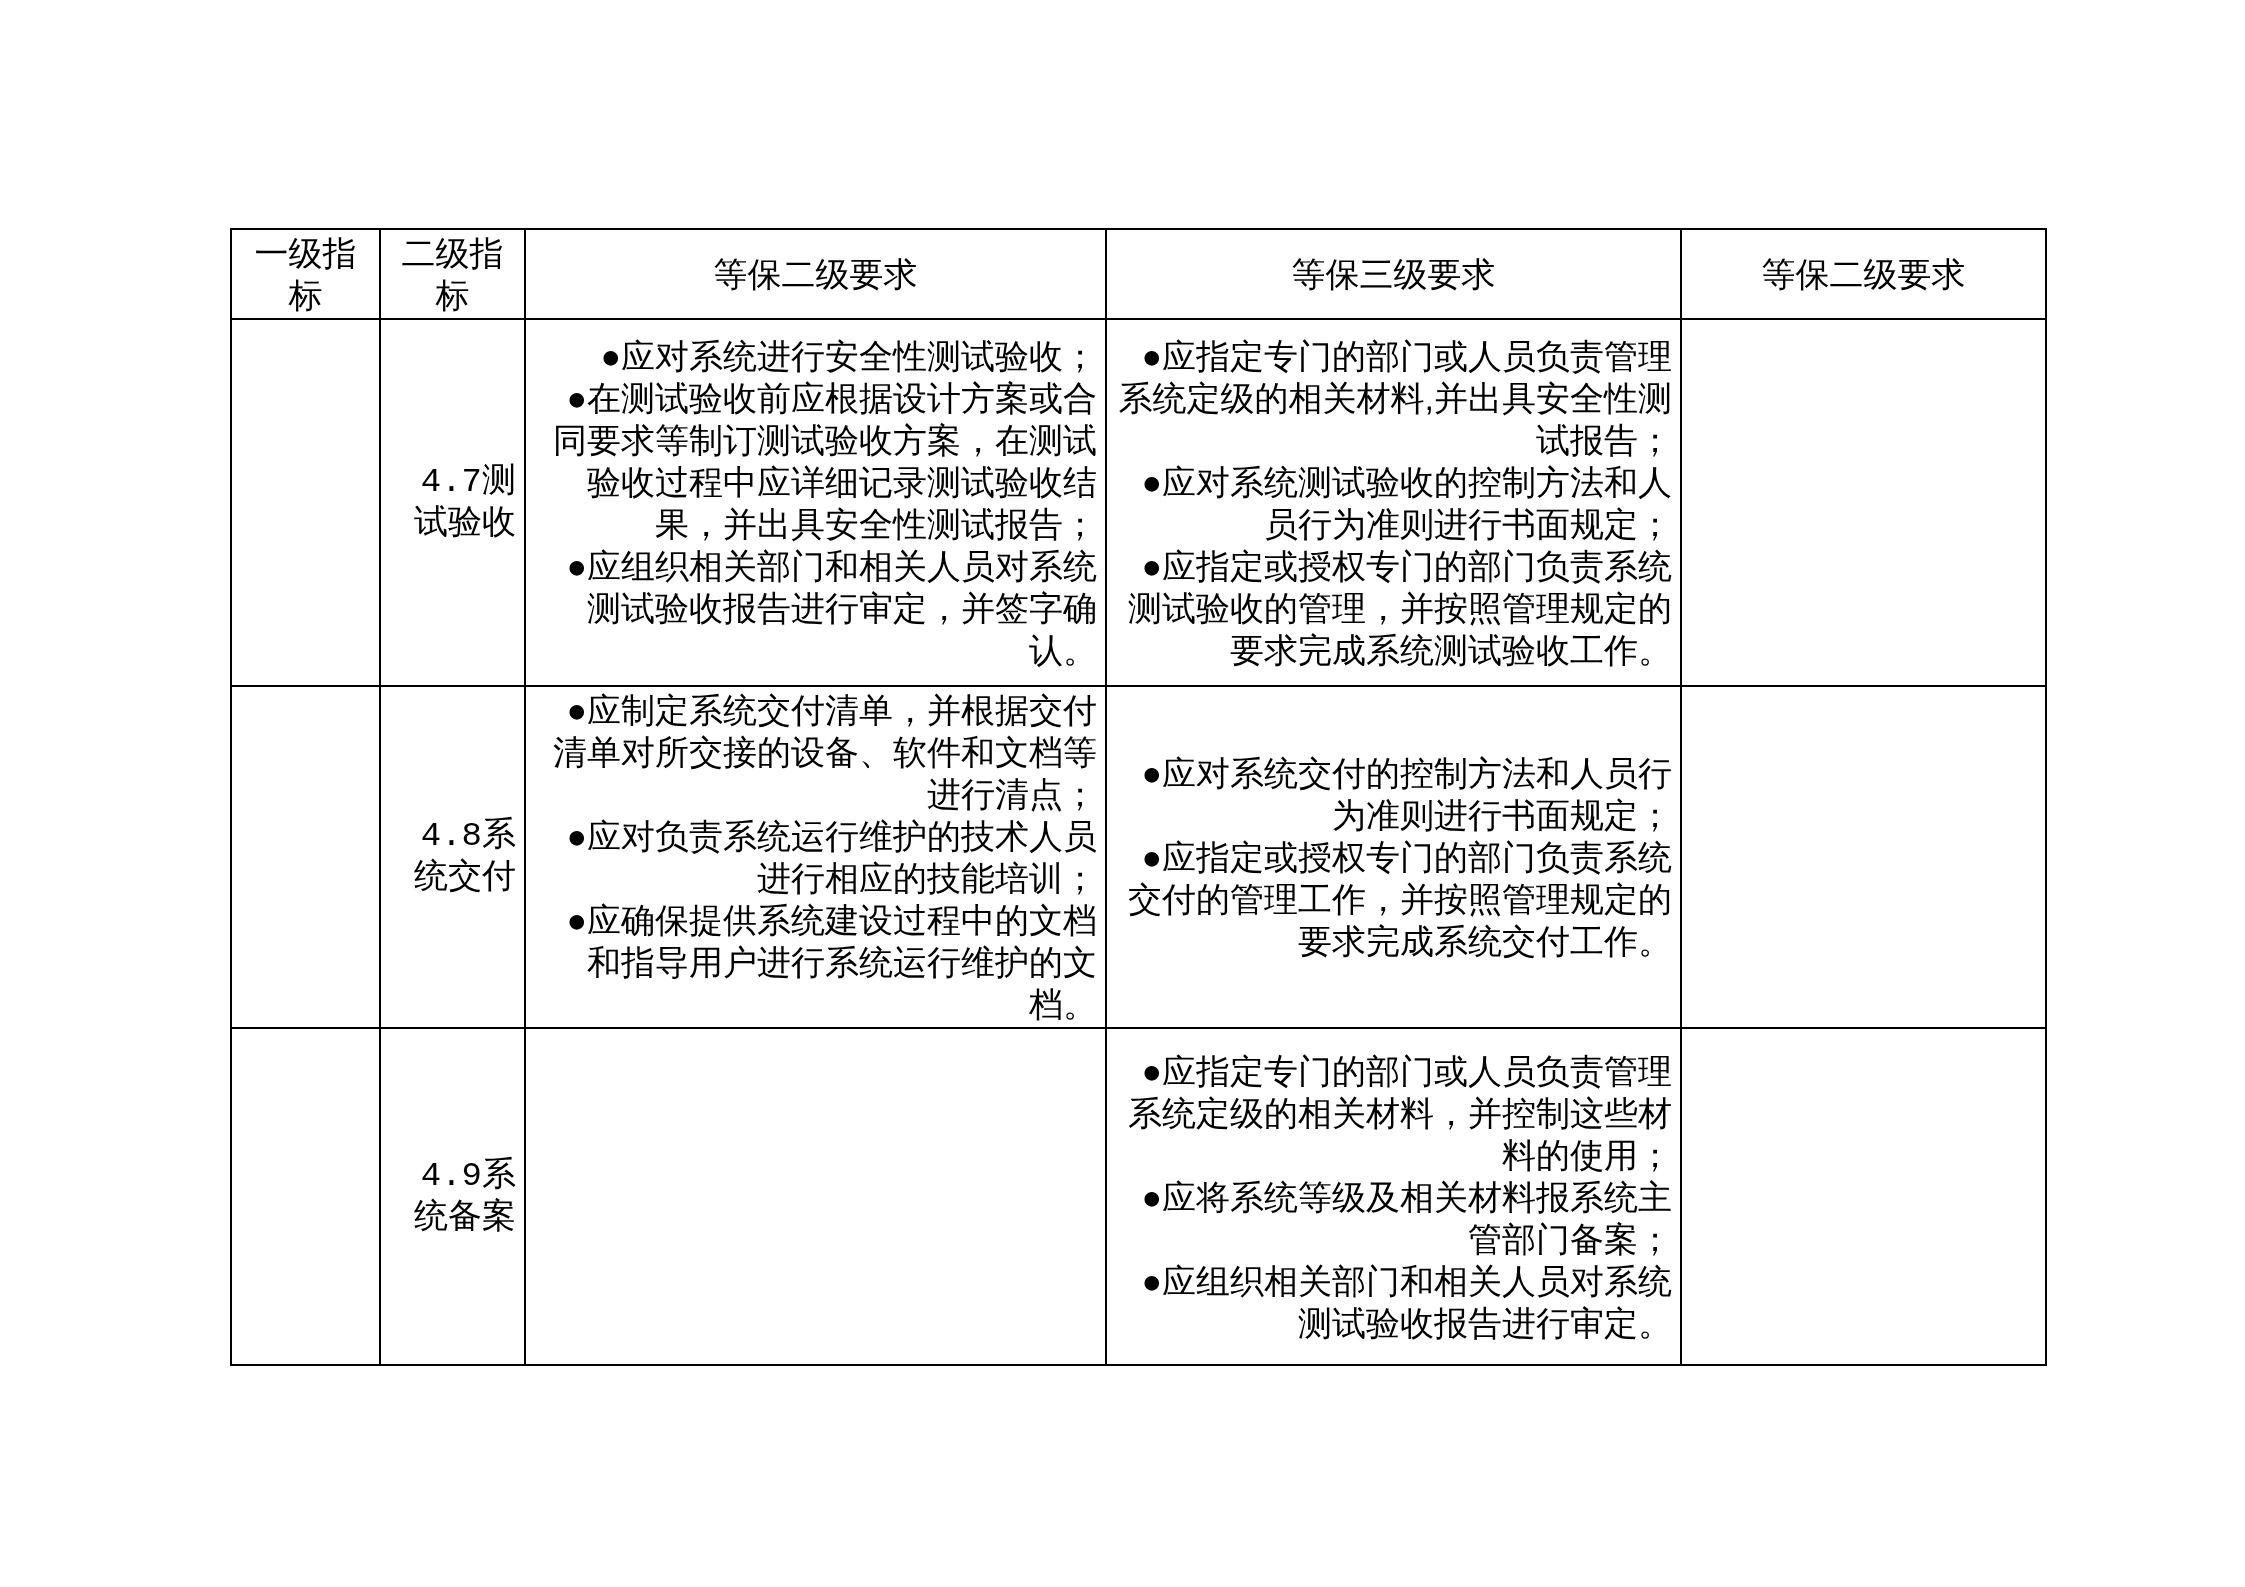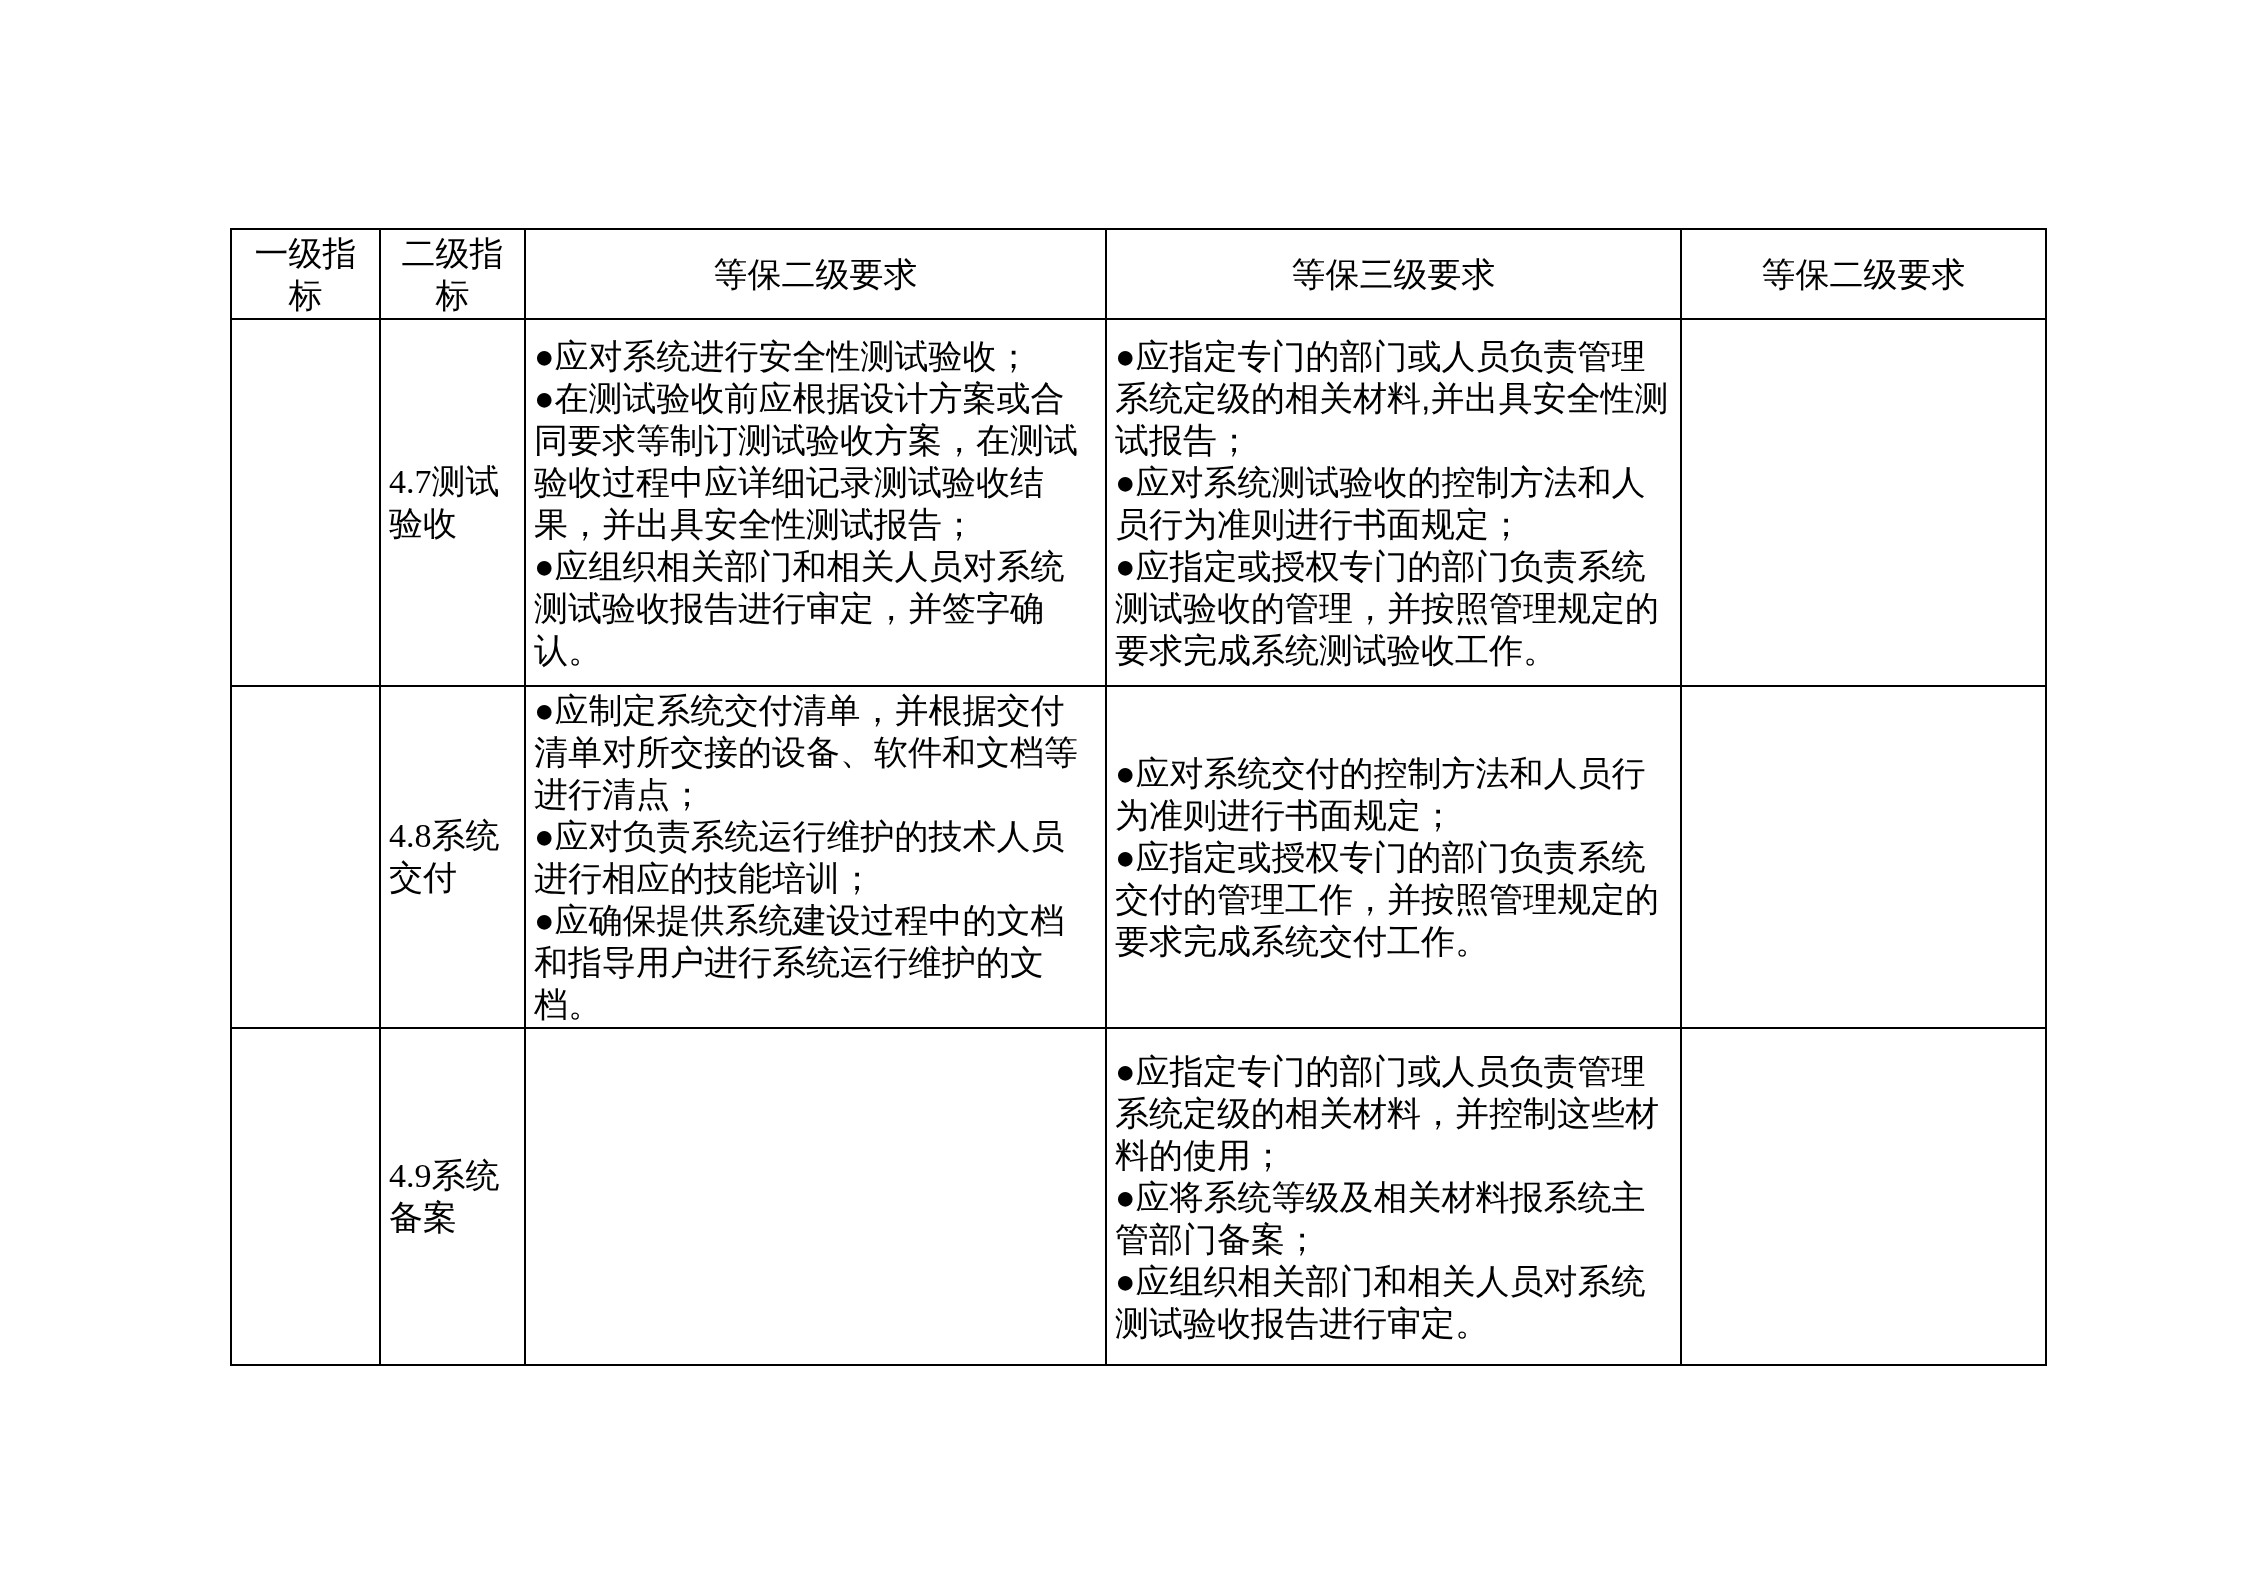"●应对系统进行安全性测试验收；" .doc-table td { text-align: left -> right }
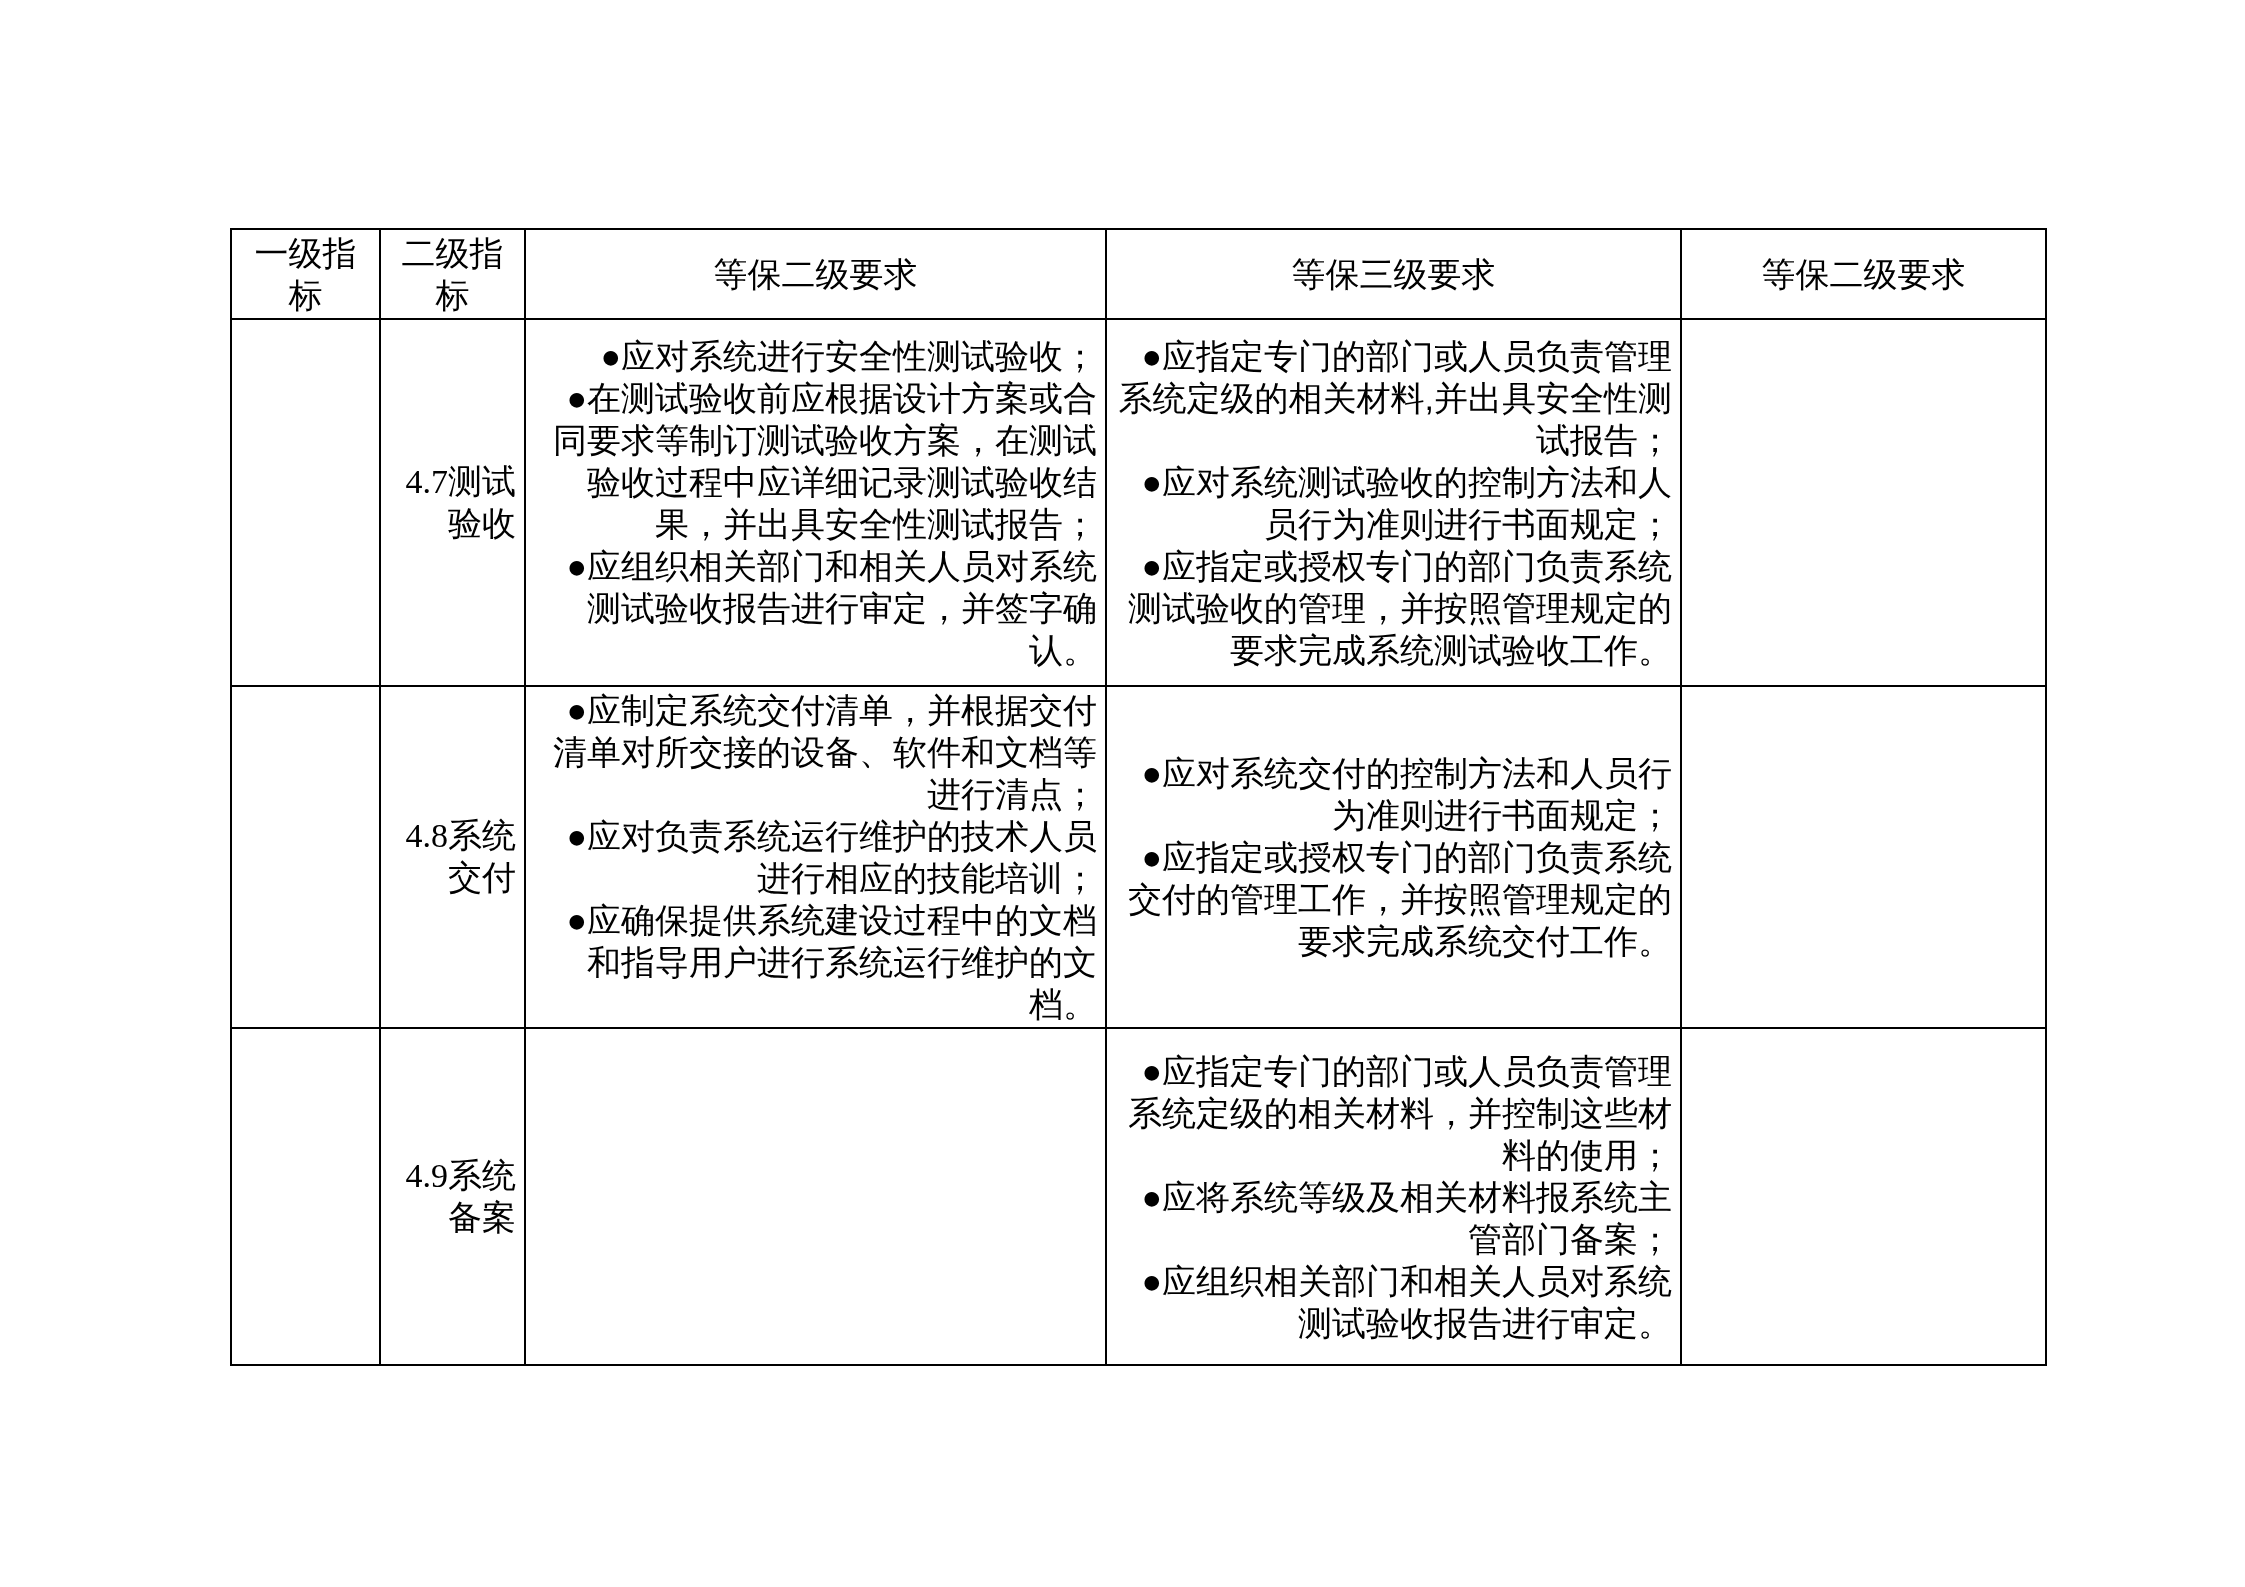"4.7测试验收" td.c2 { font-family: Liberation Serif, serif -> Liberation Mono, monospace }
